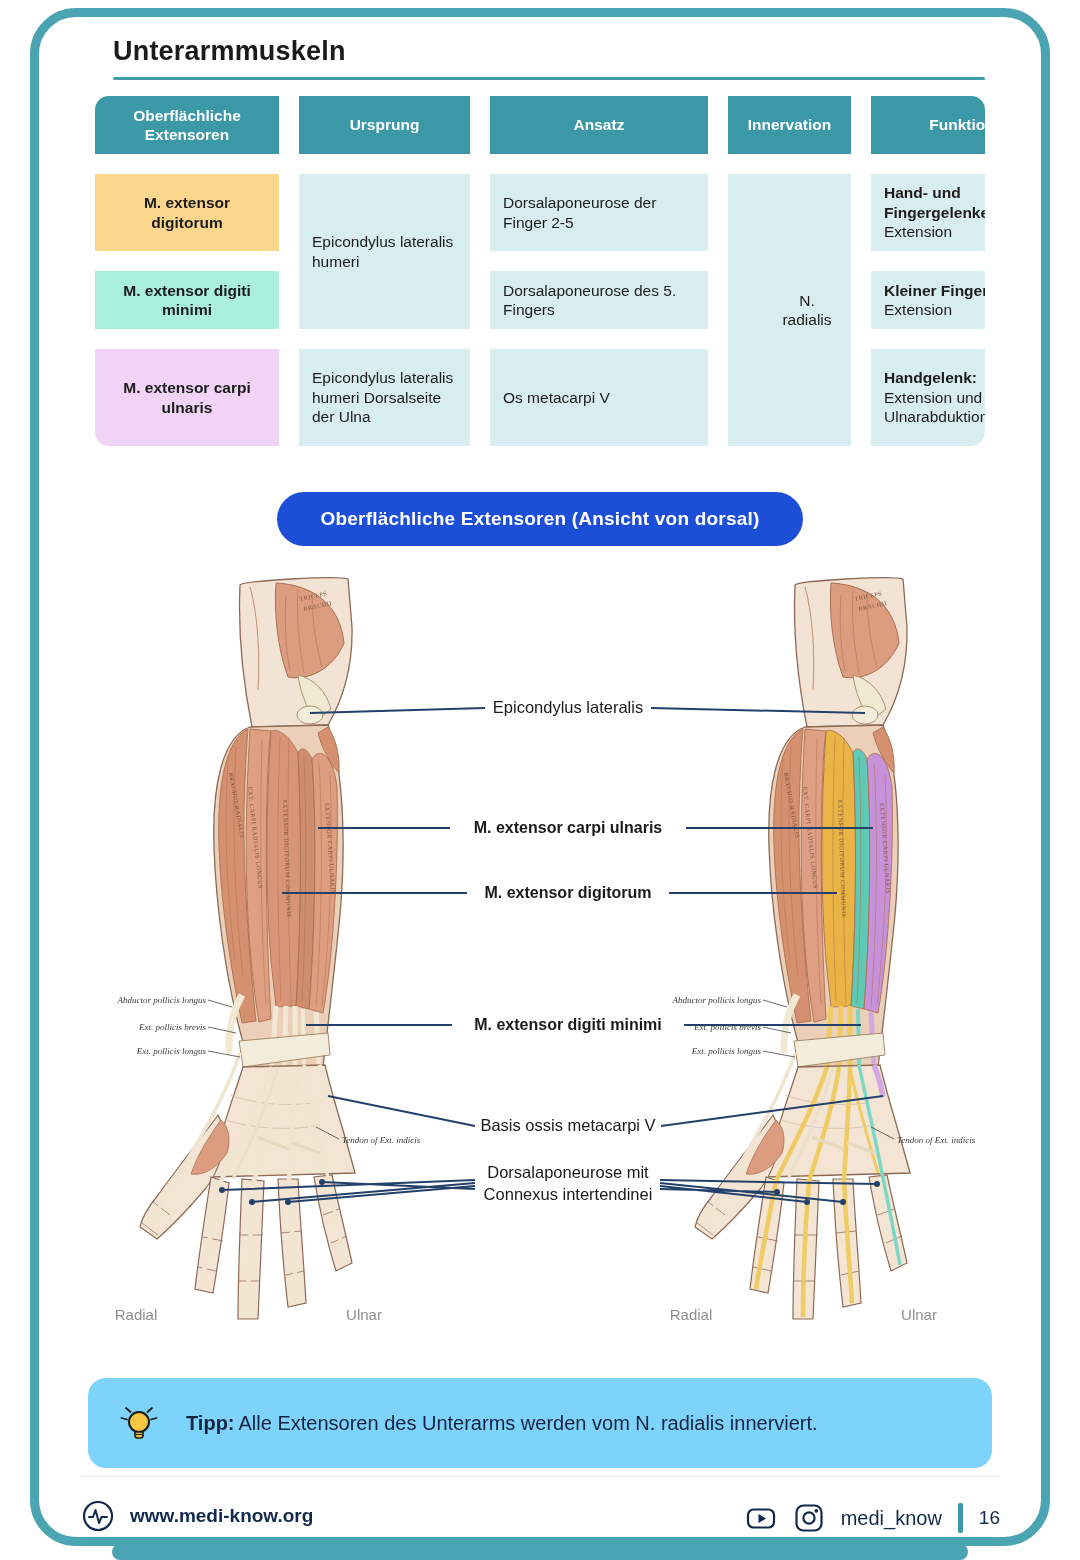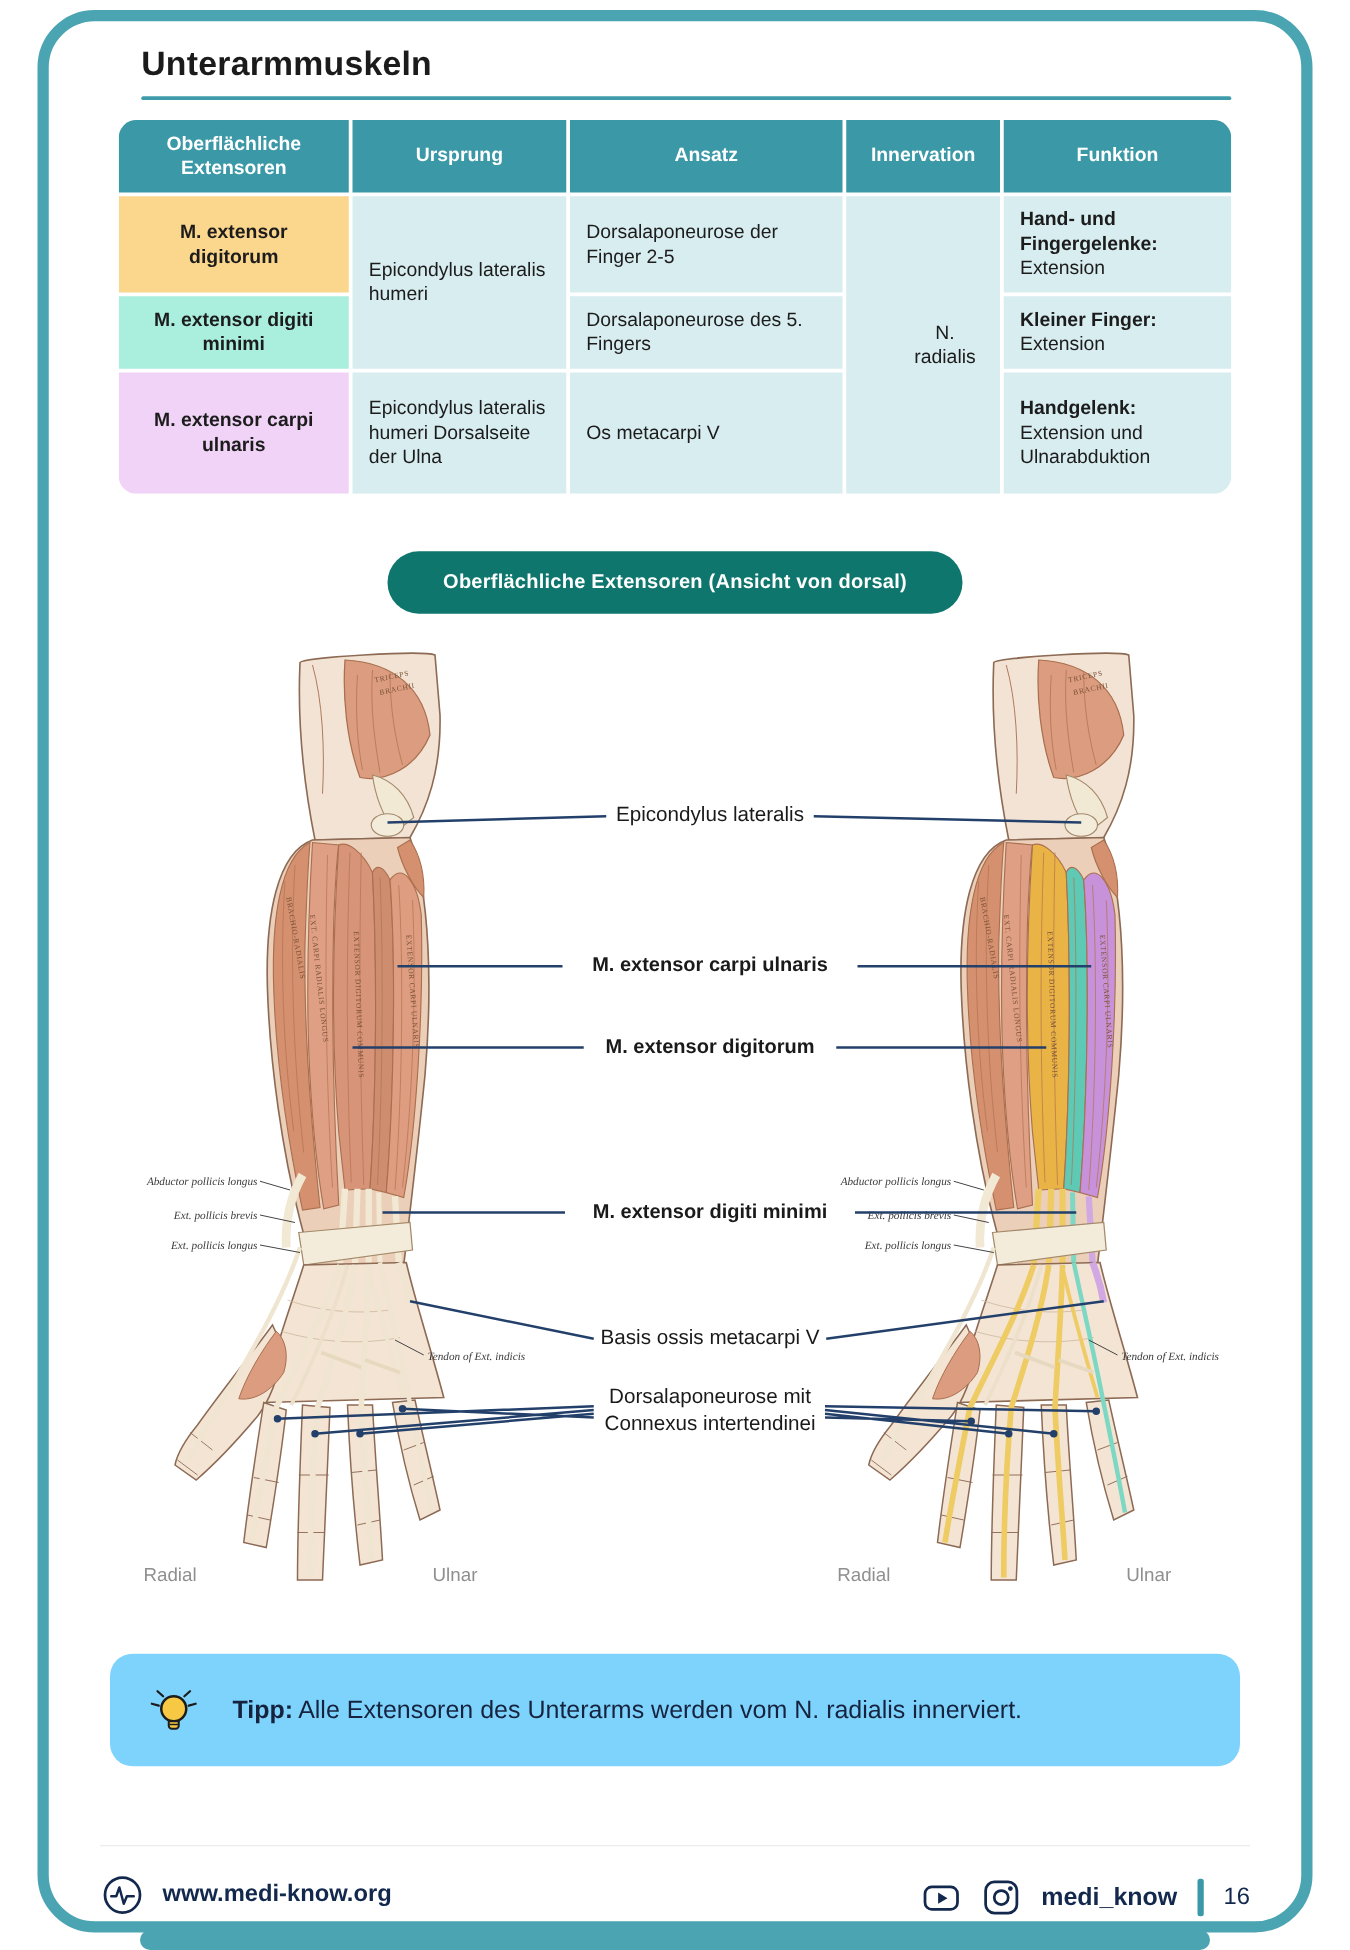"Oberflächliche Extensoren" .muscle-table { gap: 3px -> 20px }
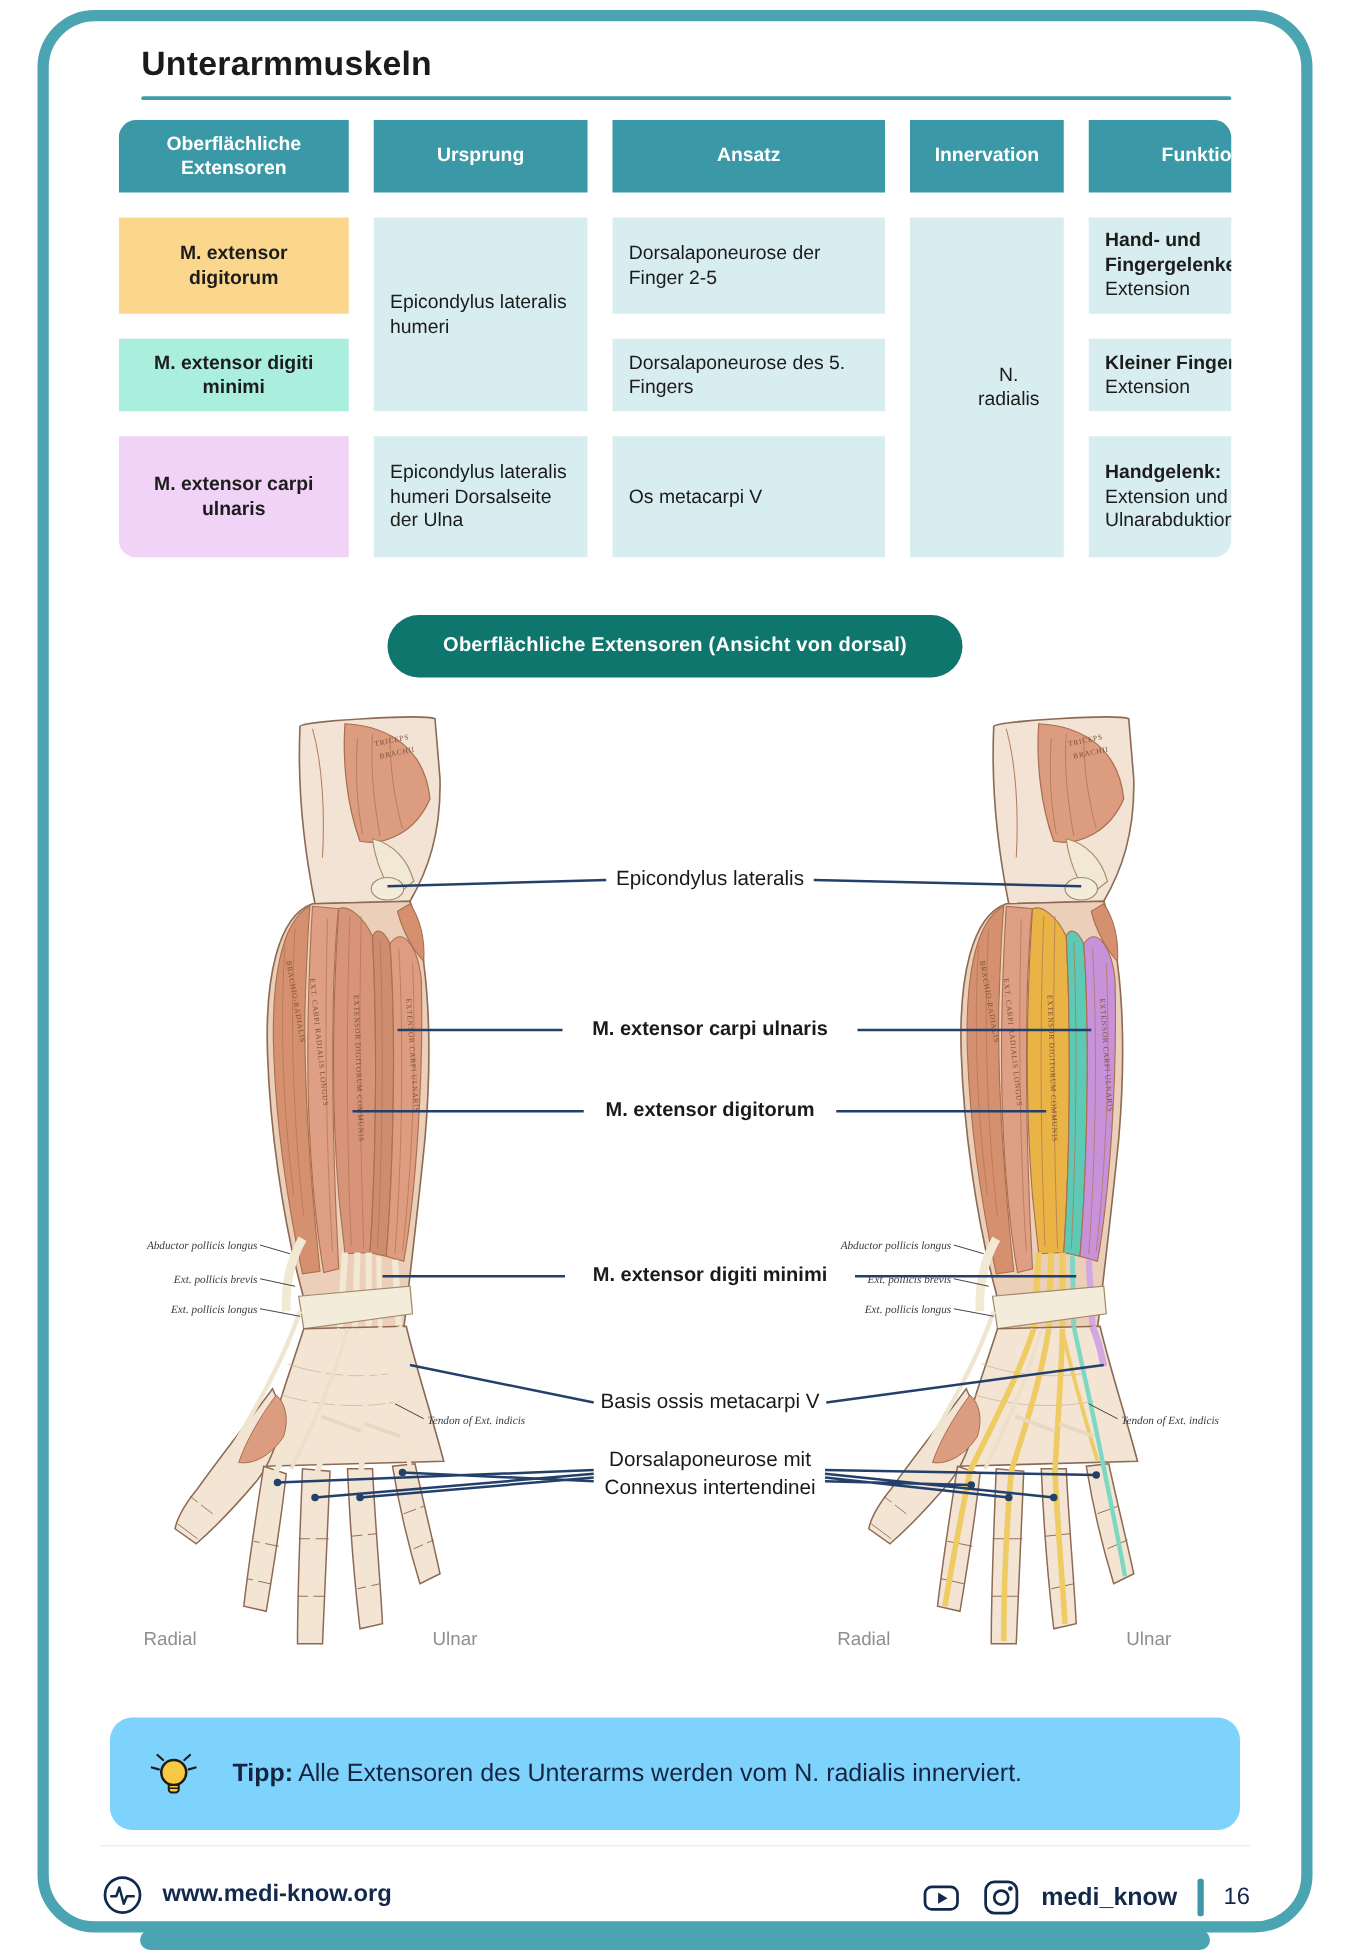"Oberflächliche Extensoren (Ansicht von" .badge { background: #0f766e -> #1d4ed8; font-size: 16px -> 19px }
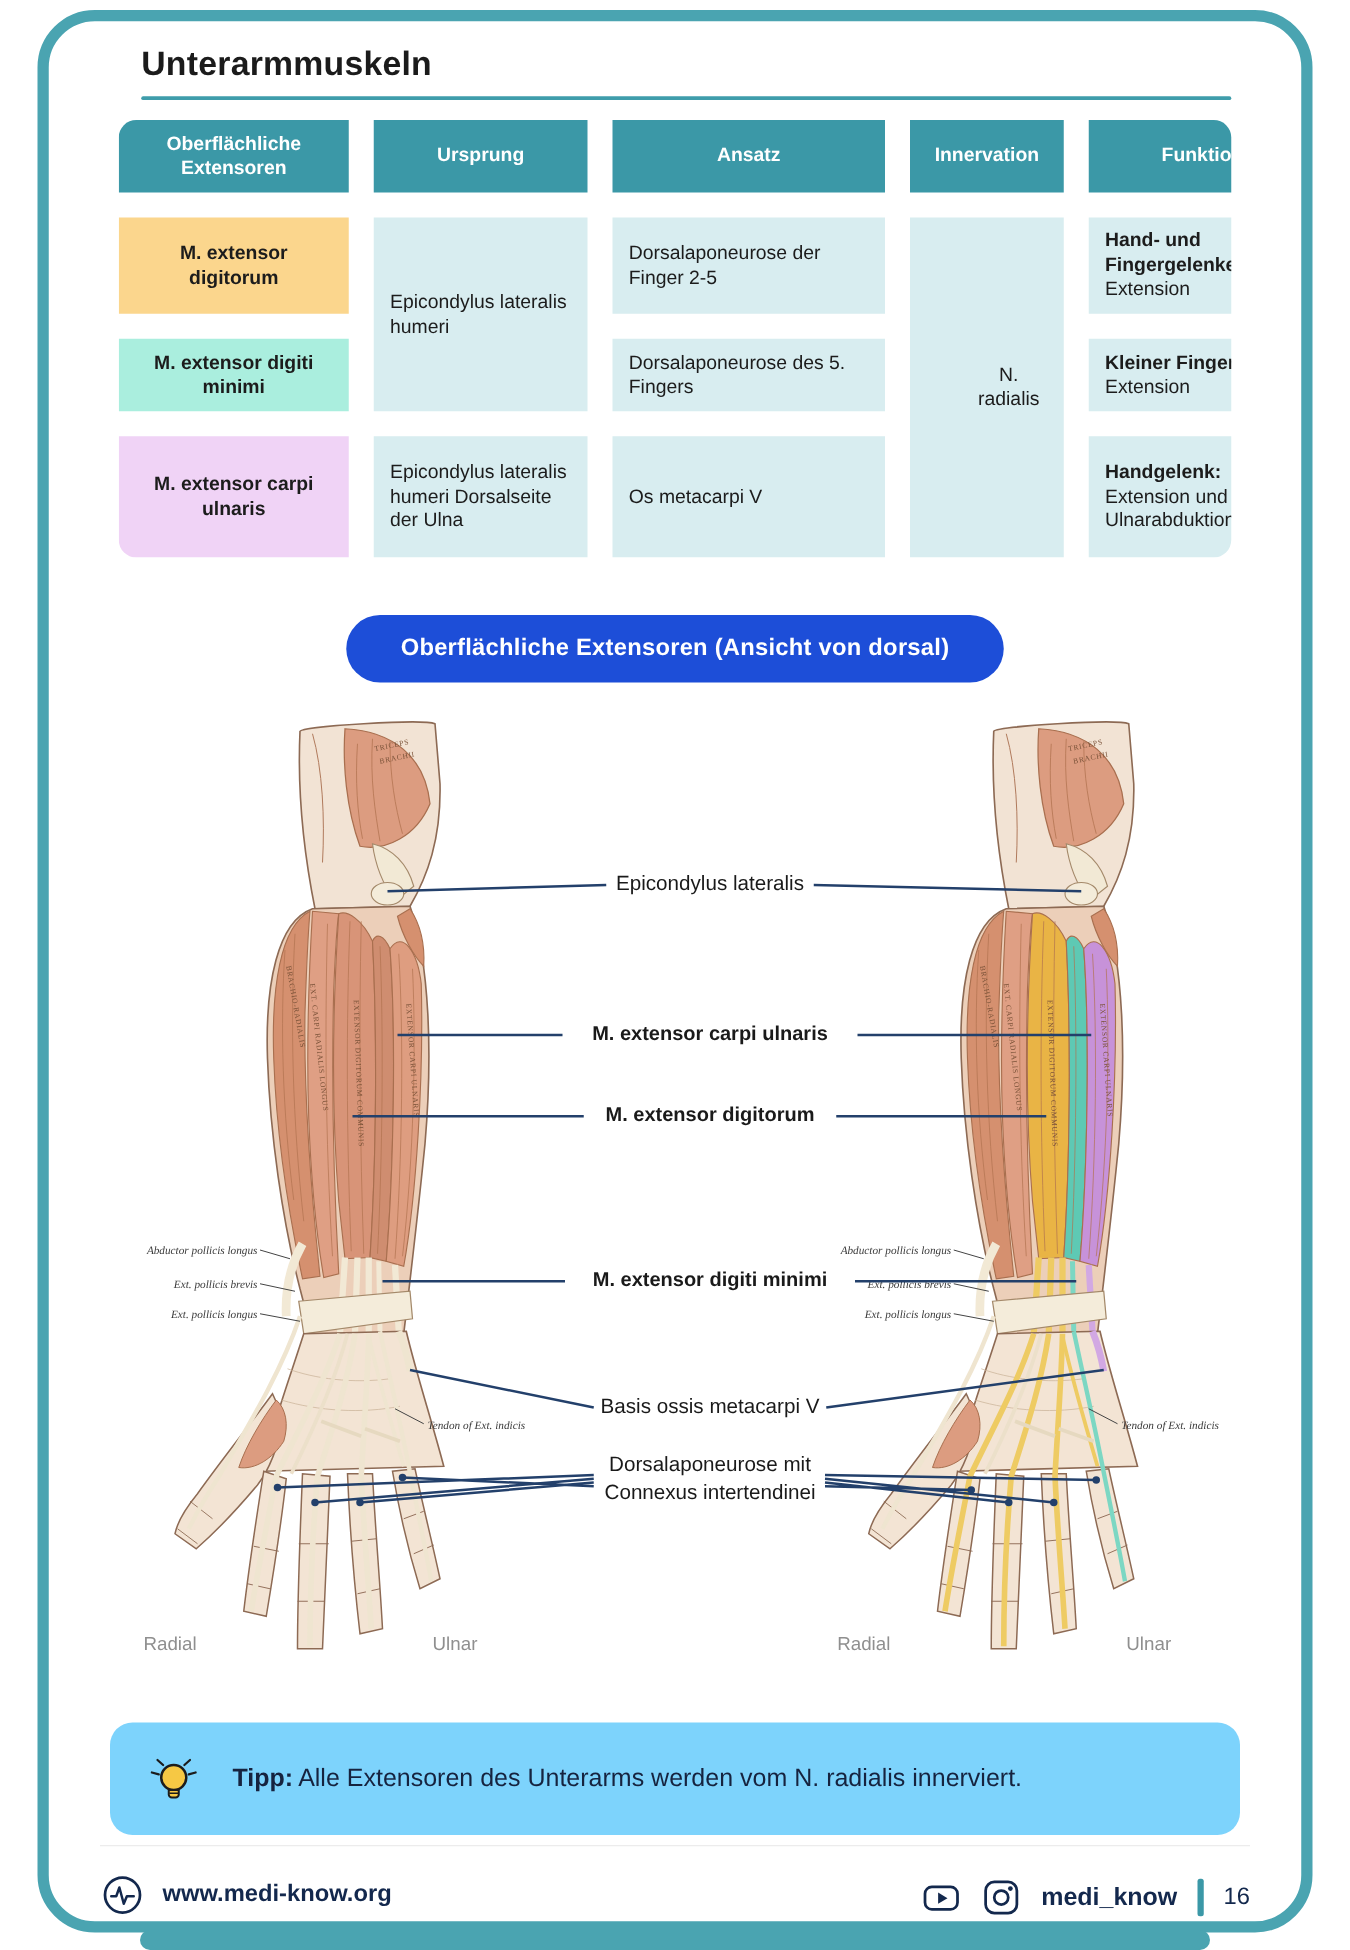"medi_know" .f-right .handle { font-weight: bold -> normal }
